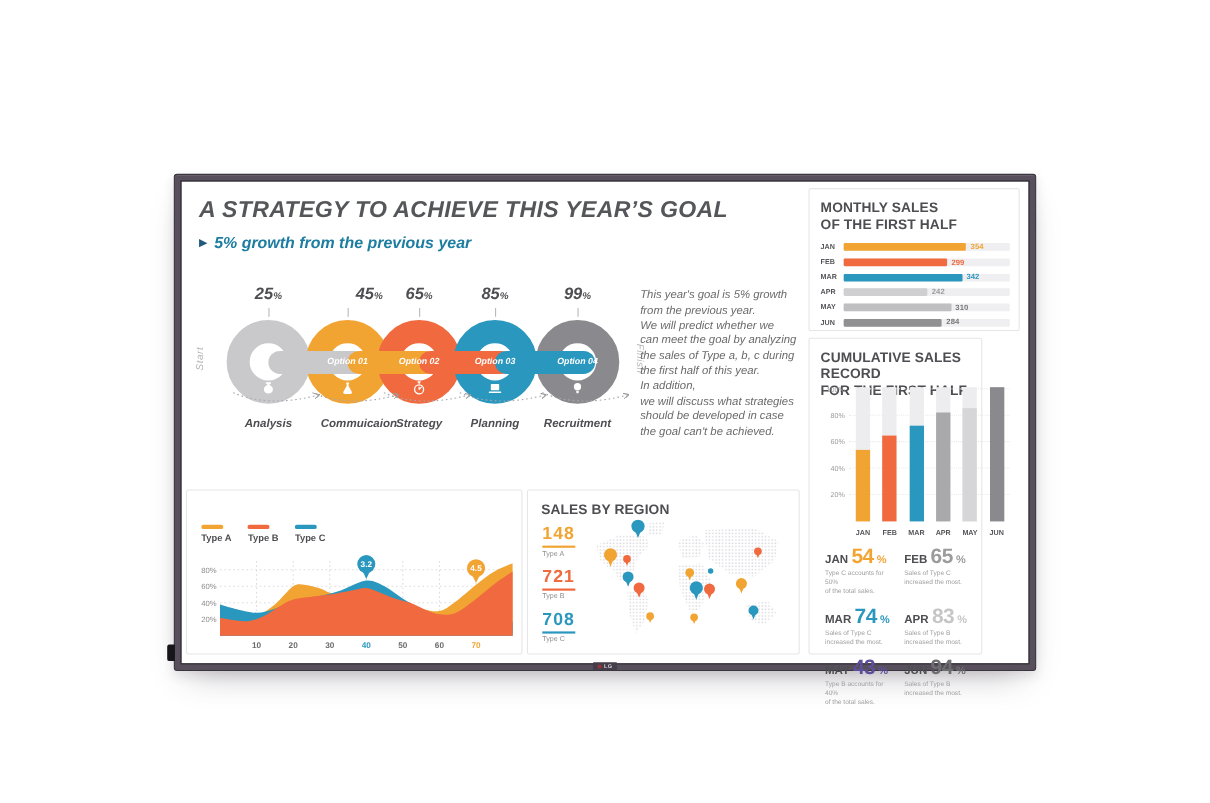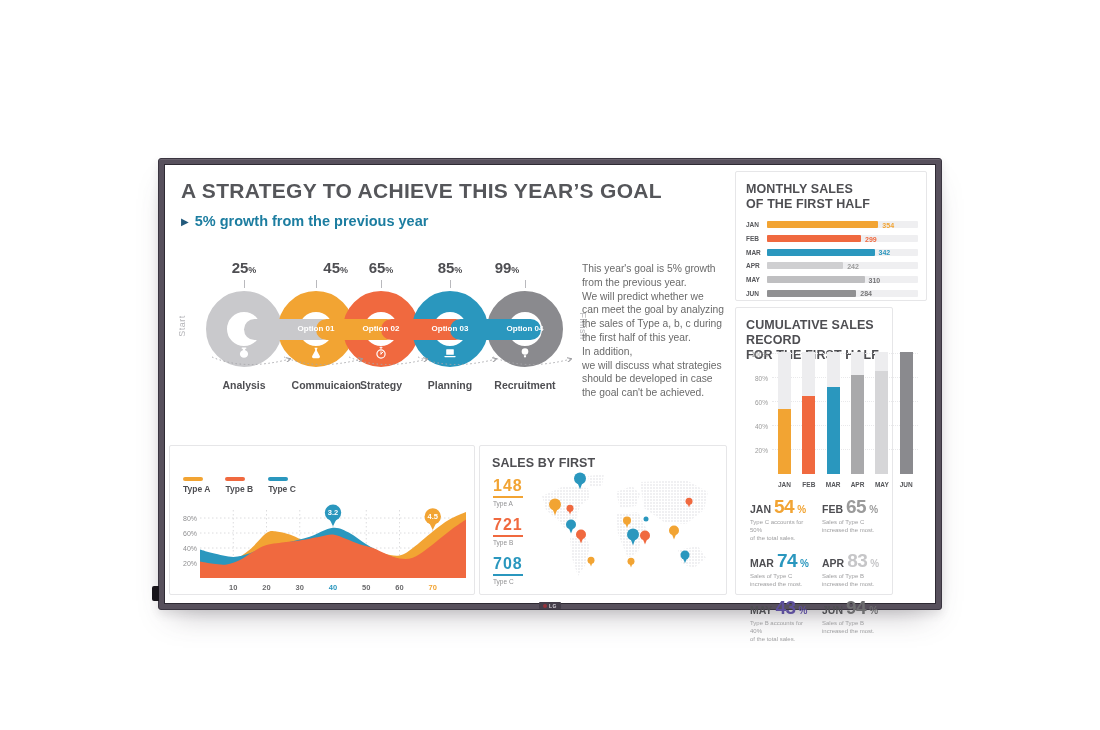"A STRATEGY TO ACHIEVE THIS" .strategy { font-style: none -> italic }
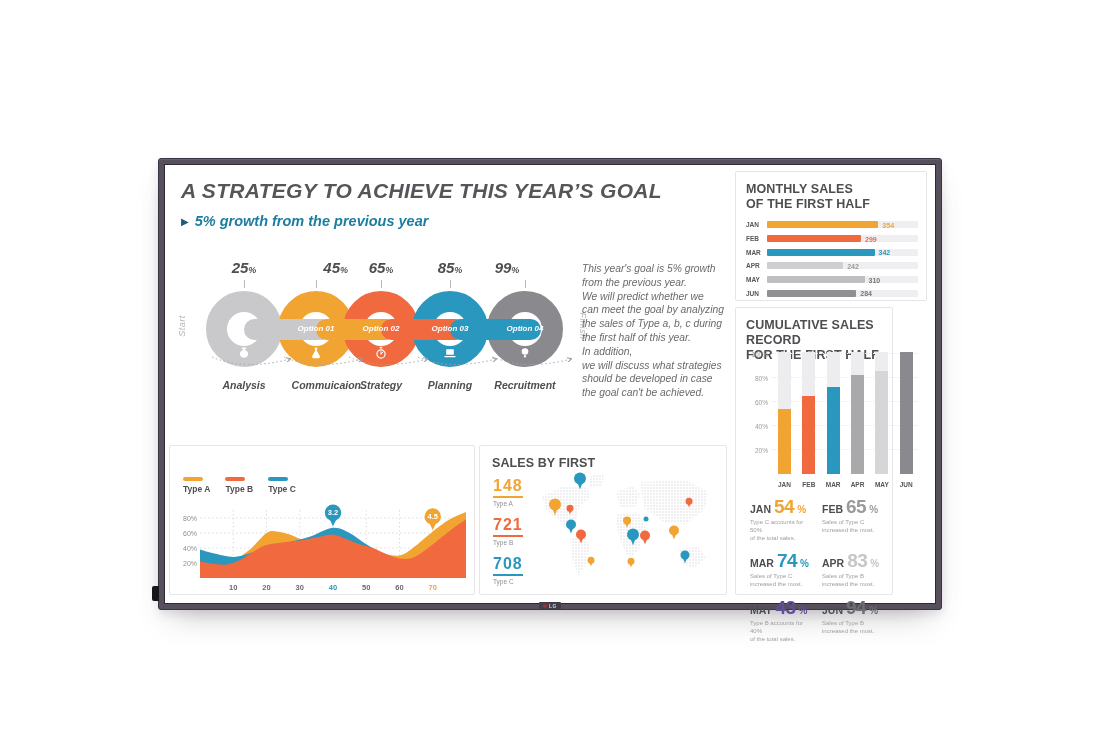"99%" div.pct { left: 296px -> 314px }
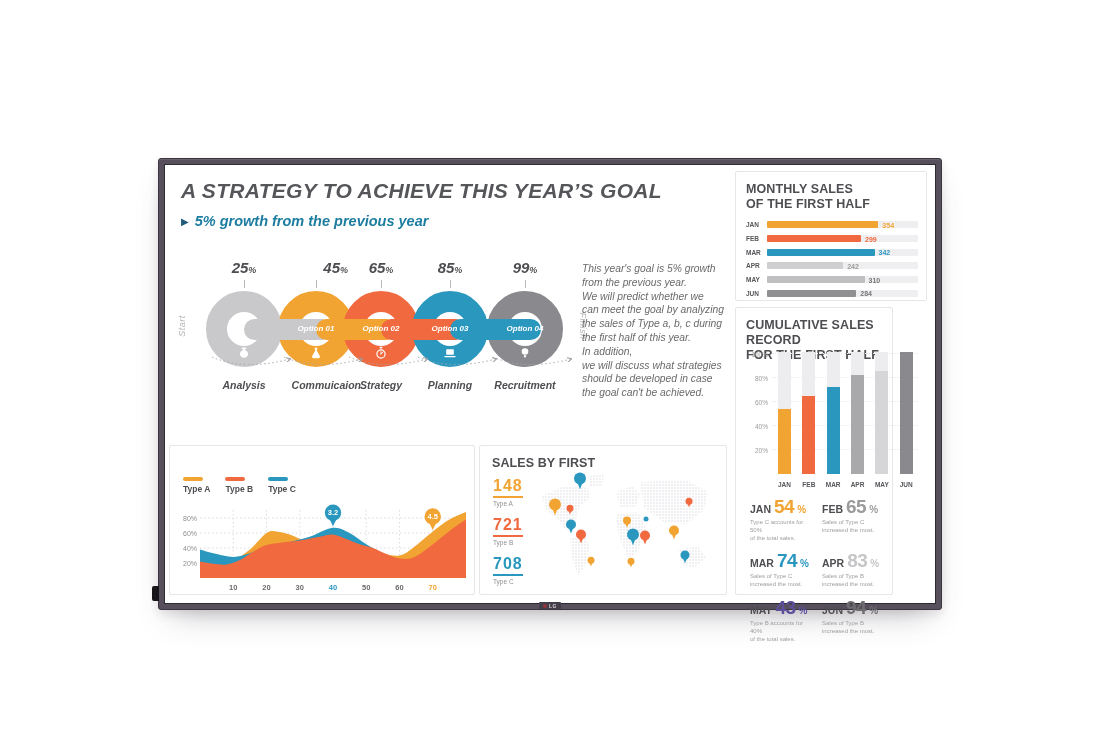"SALES BY FIRST" h2 { text: FIRST -> REGION }
